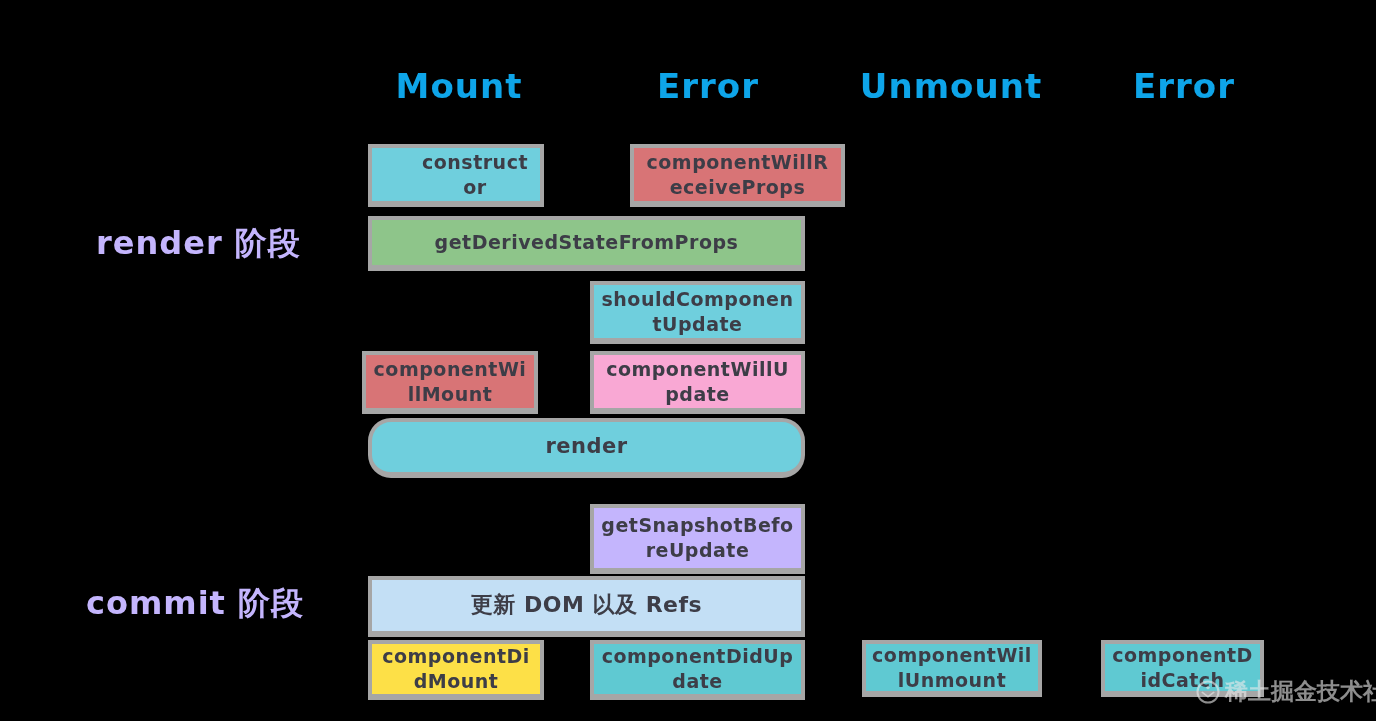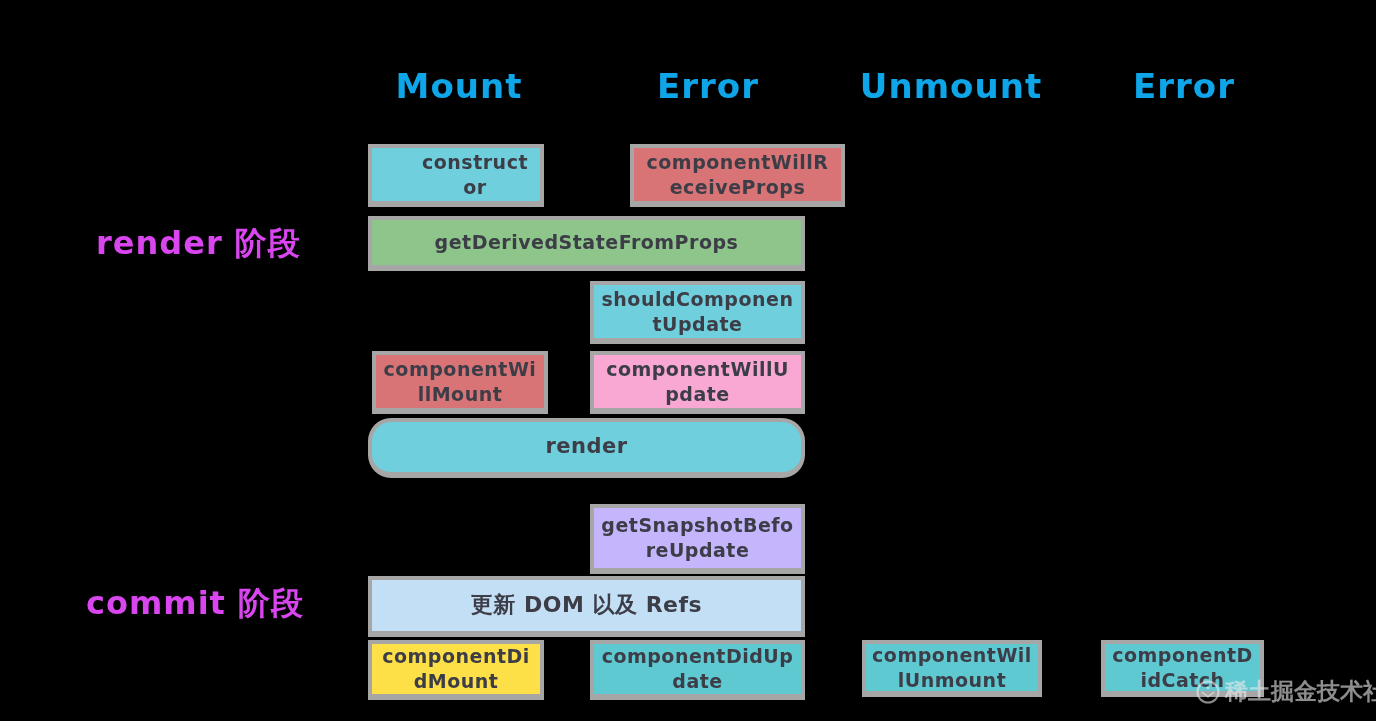"render 阶段" .phase-label { color: #d946ef -> #c4b5fd }
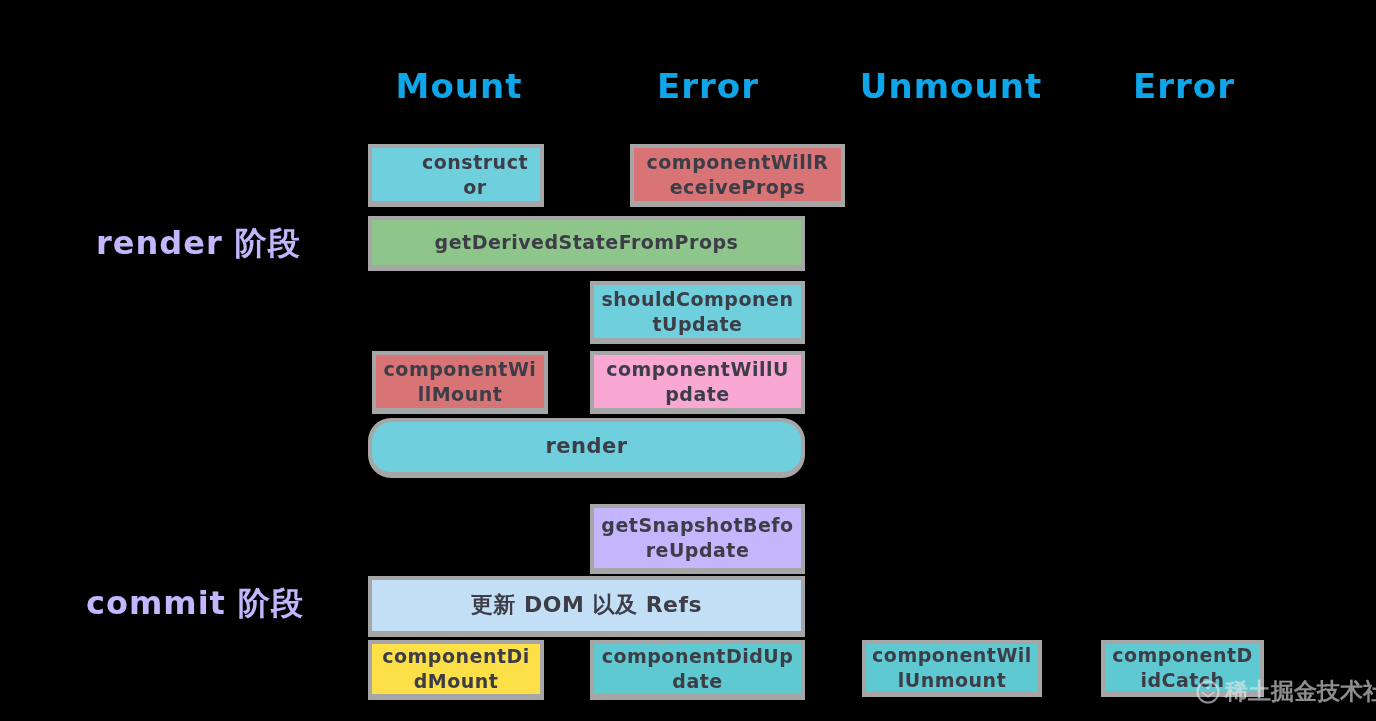"componentWillMount" #b-cwmount { left: 372px -> 362px }
